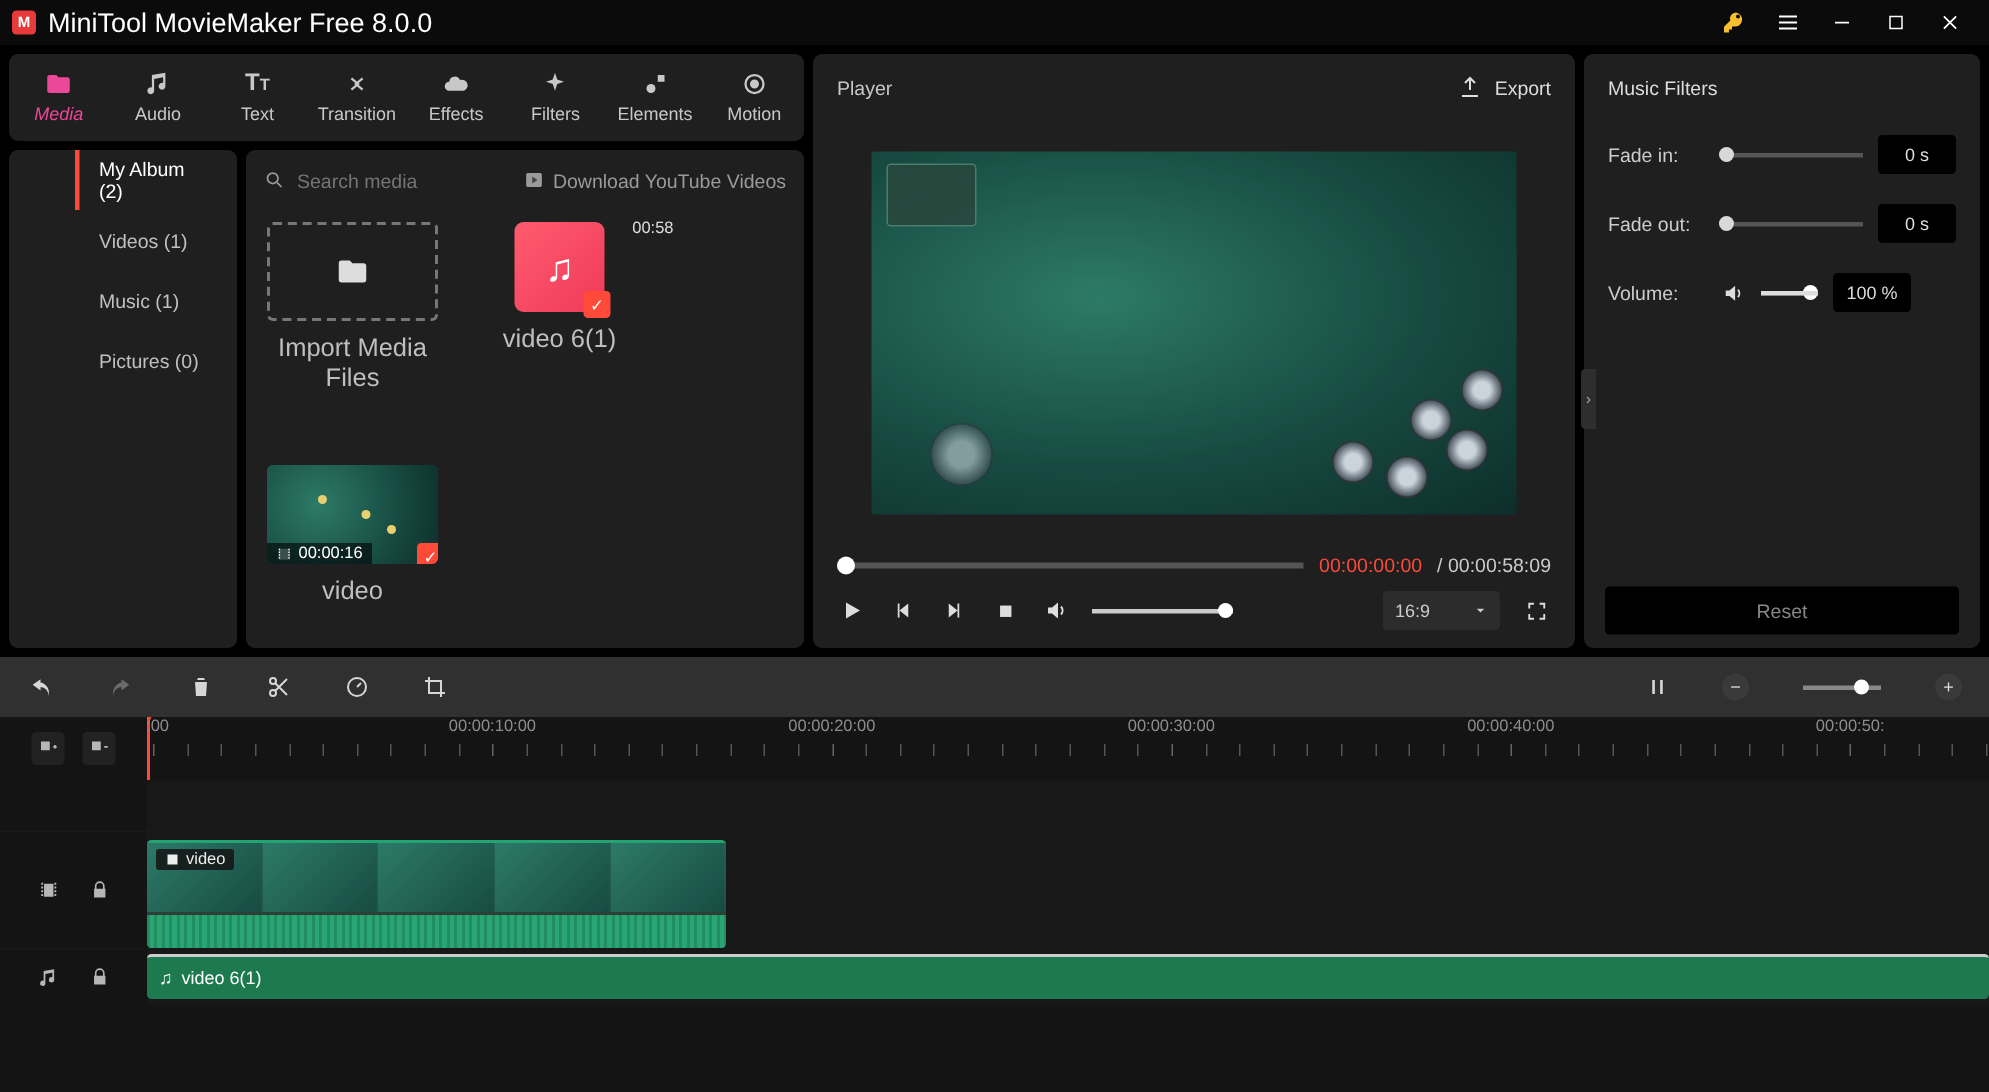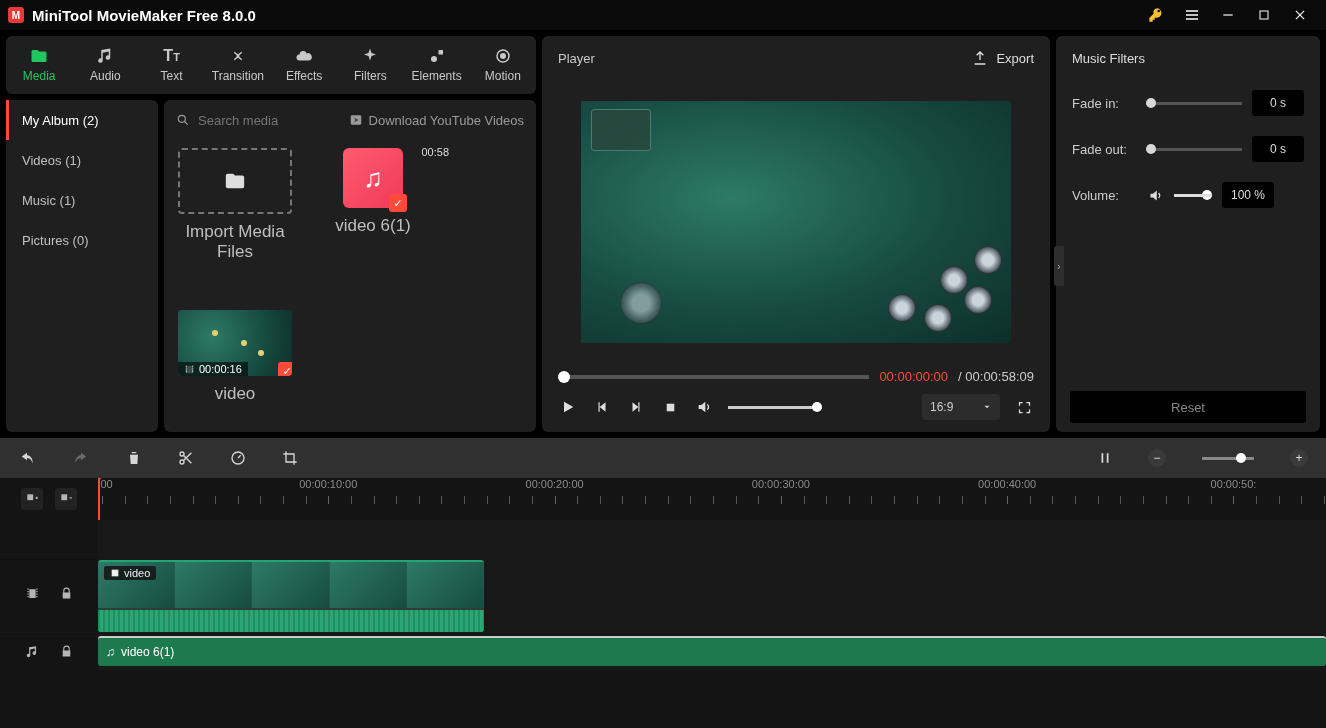"MiniTool MovieMaker Free 8.0.0" .title-text { font-size: 15px -> 18px; font-weight: 700 -> 400 }
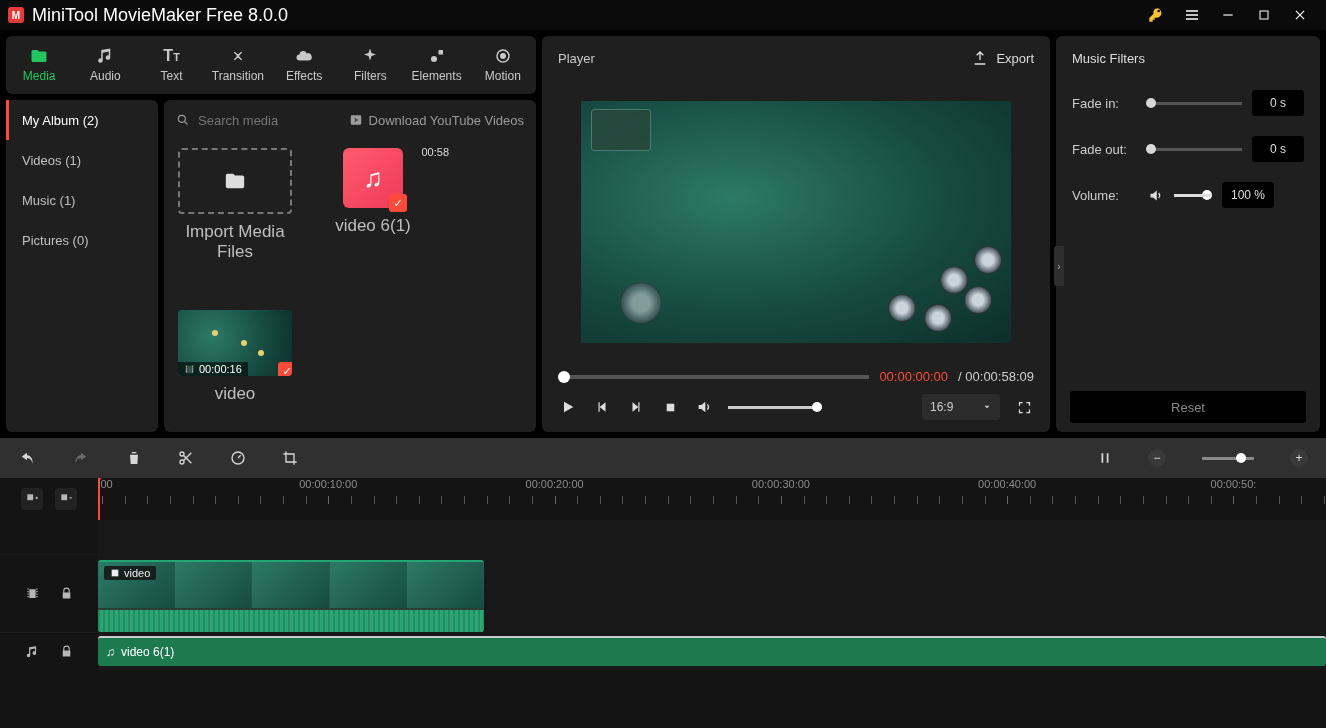"Media" .tool-tab.active { color: #22c55e -> #ec4899; font-style: none -> italic }
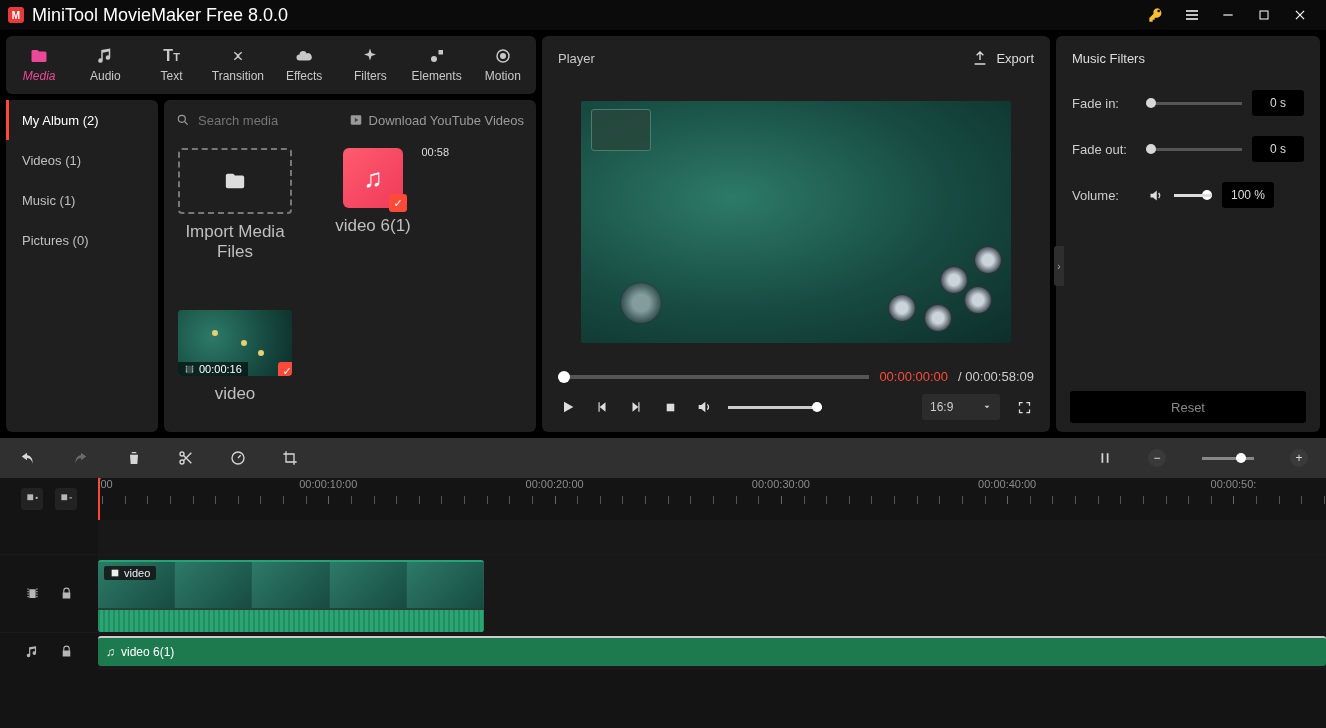"My Album (2)" .side-item { margin-left: none -> 44px }
